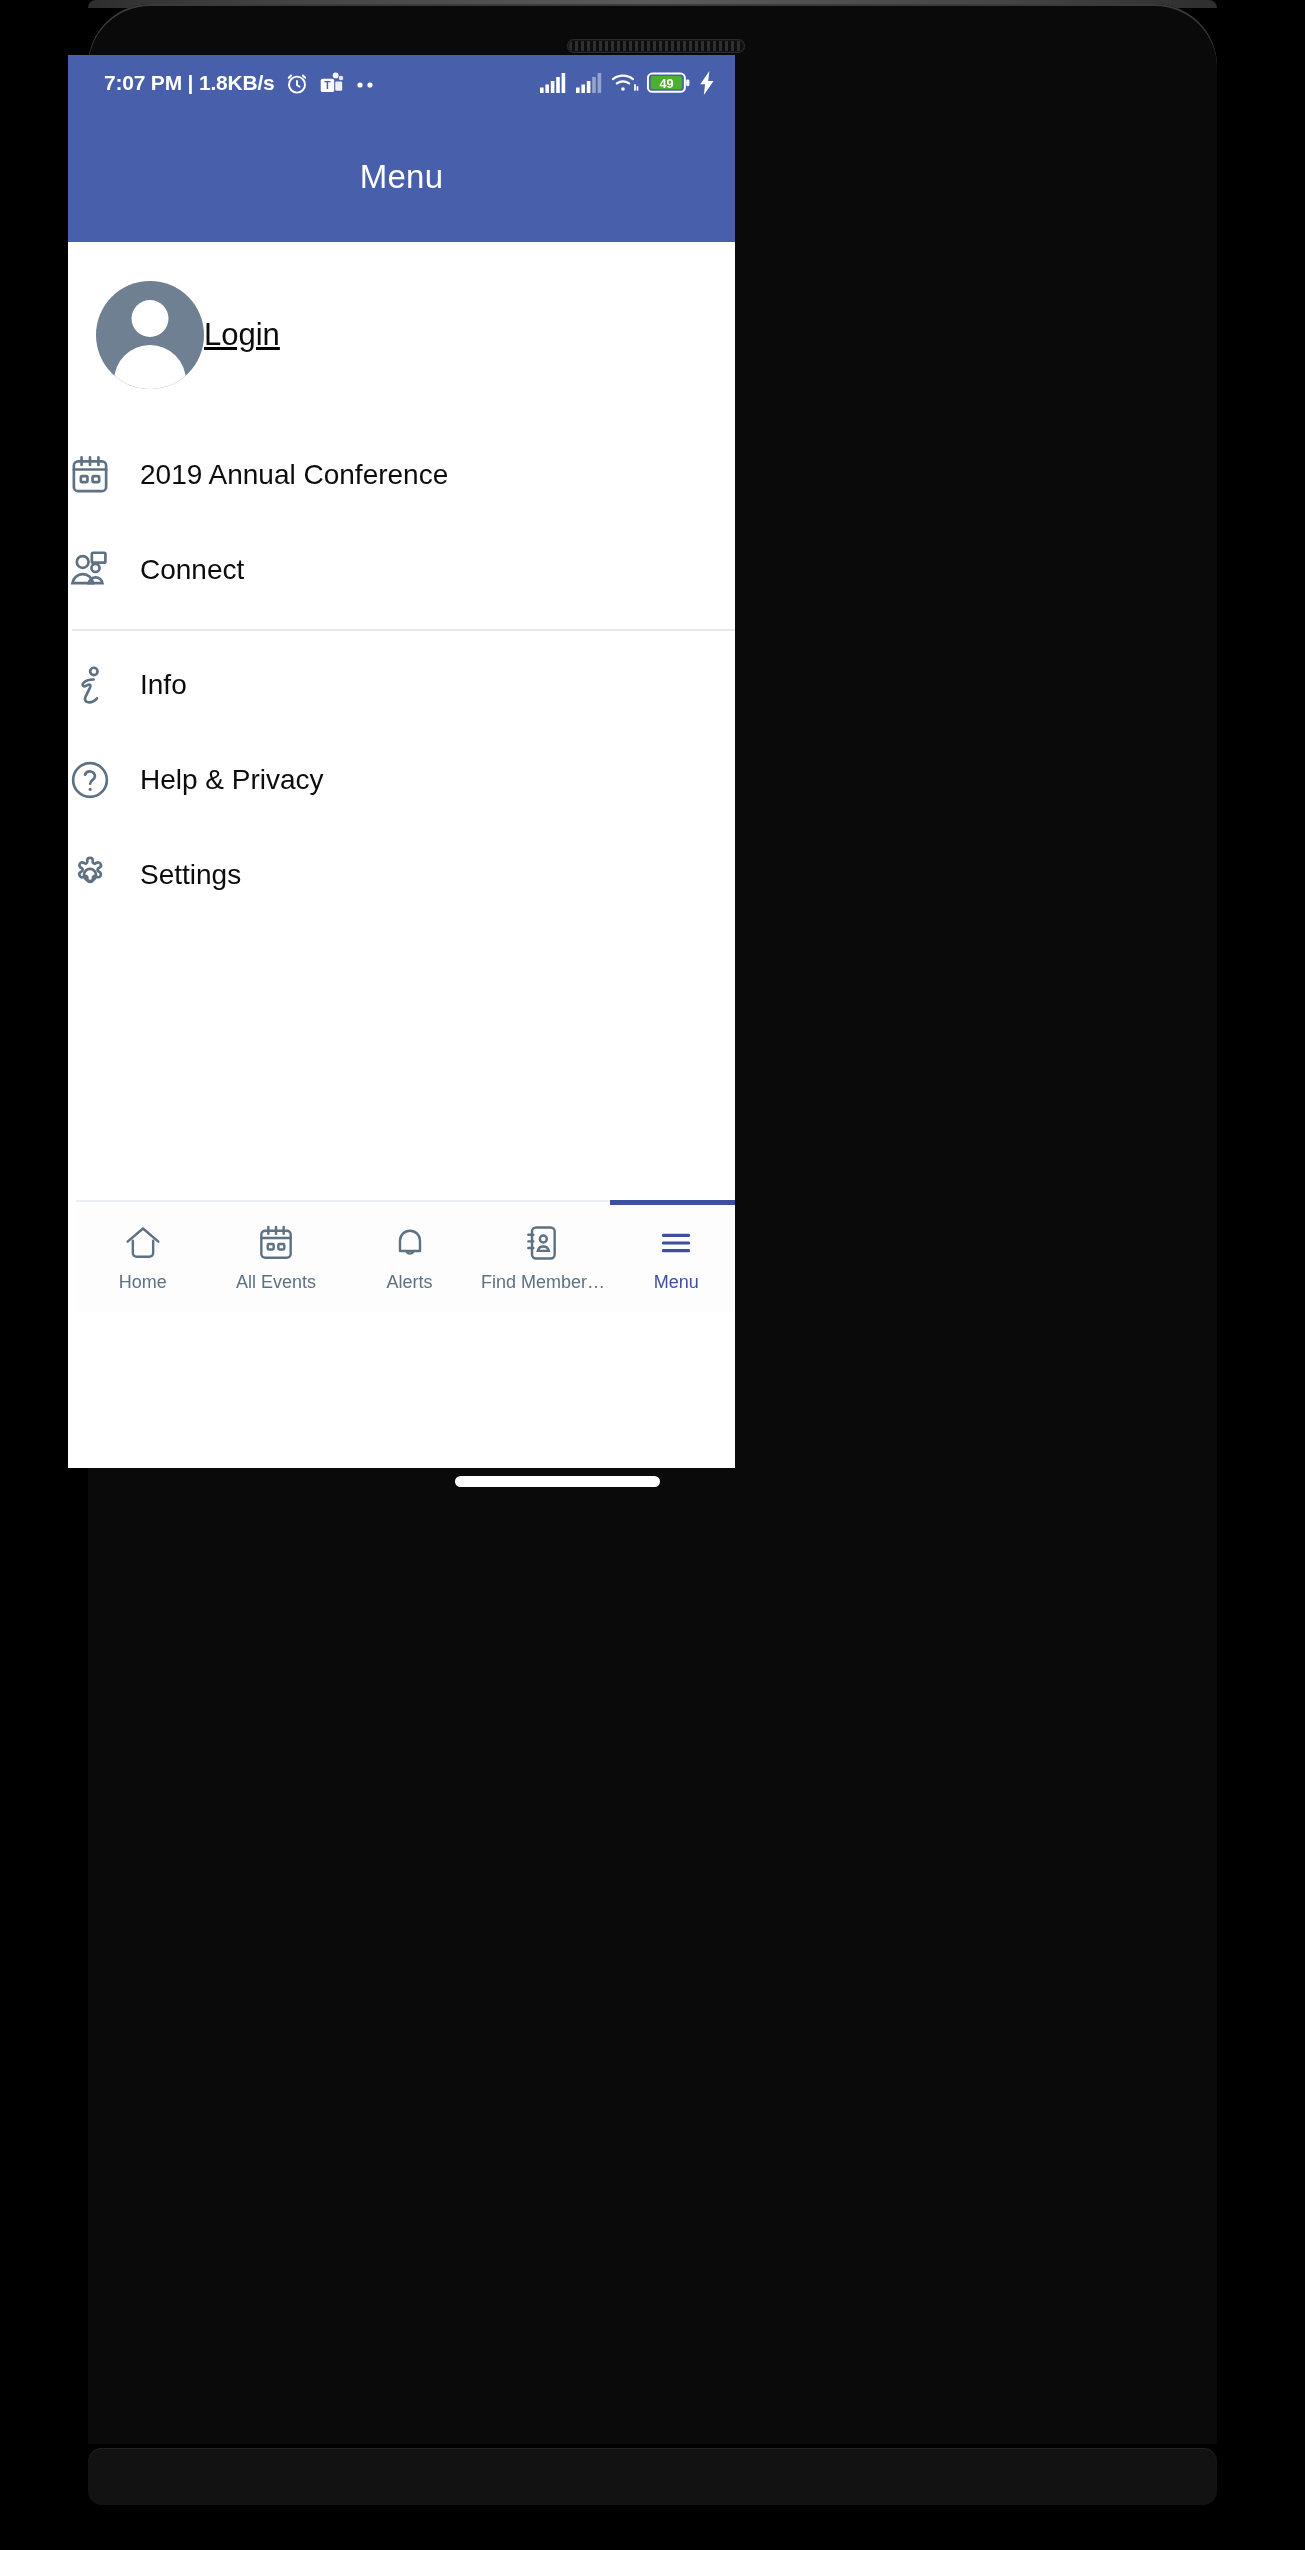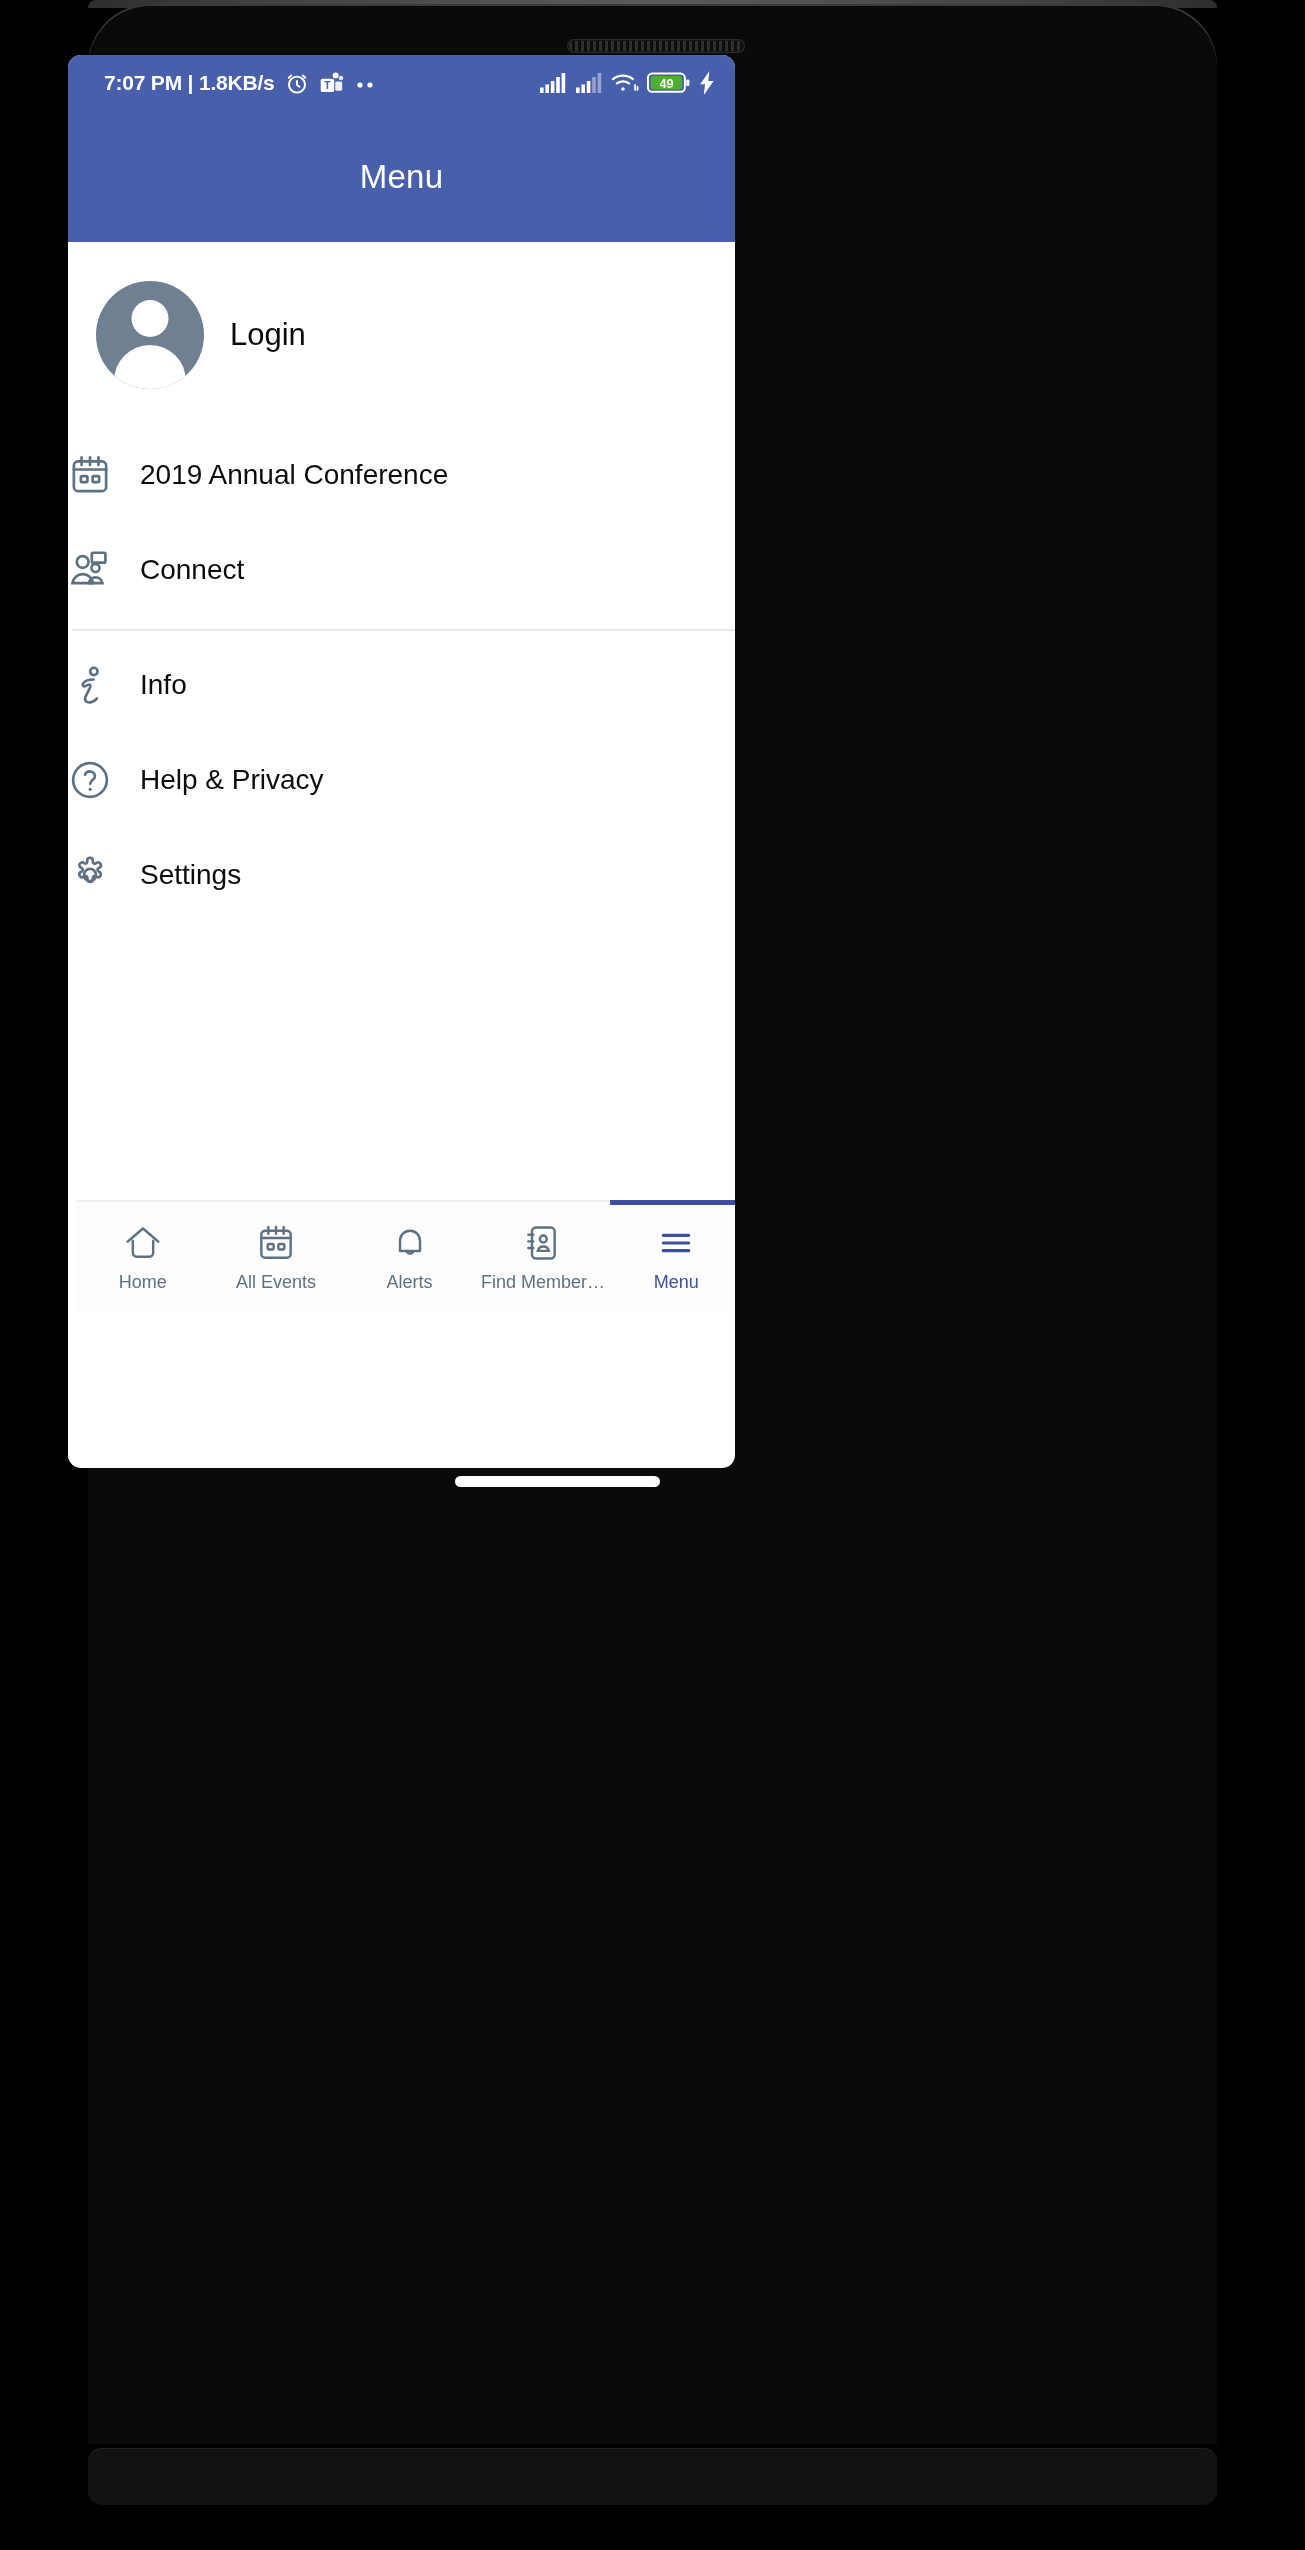"7:07 PM | 1.8KB/s" #screen { border-radius: 13px -> none }
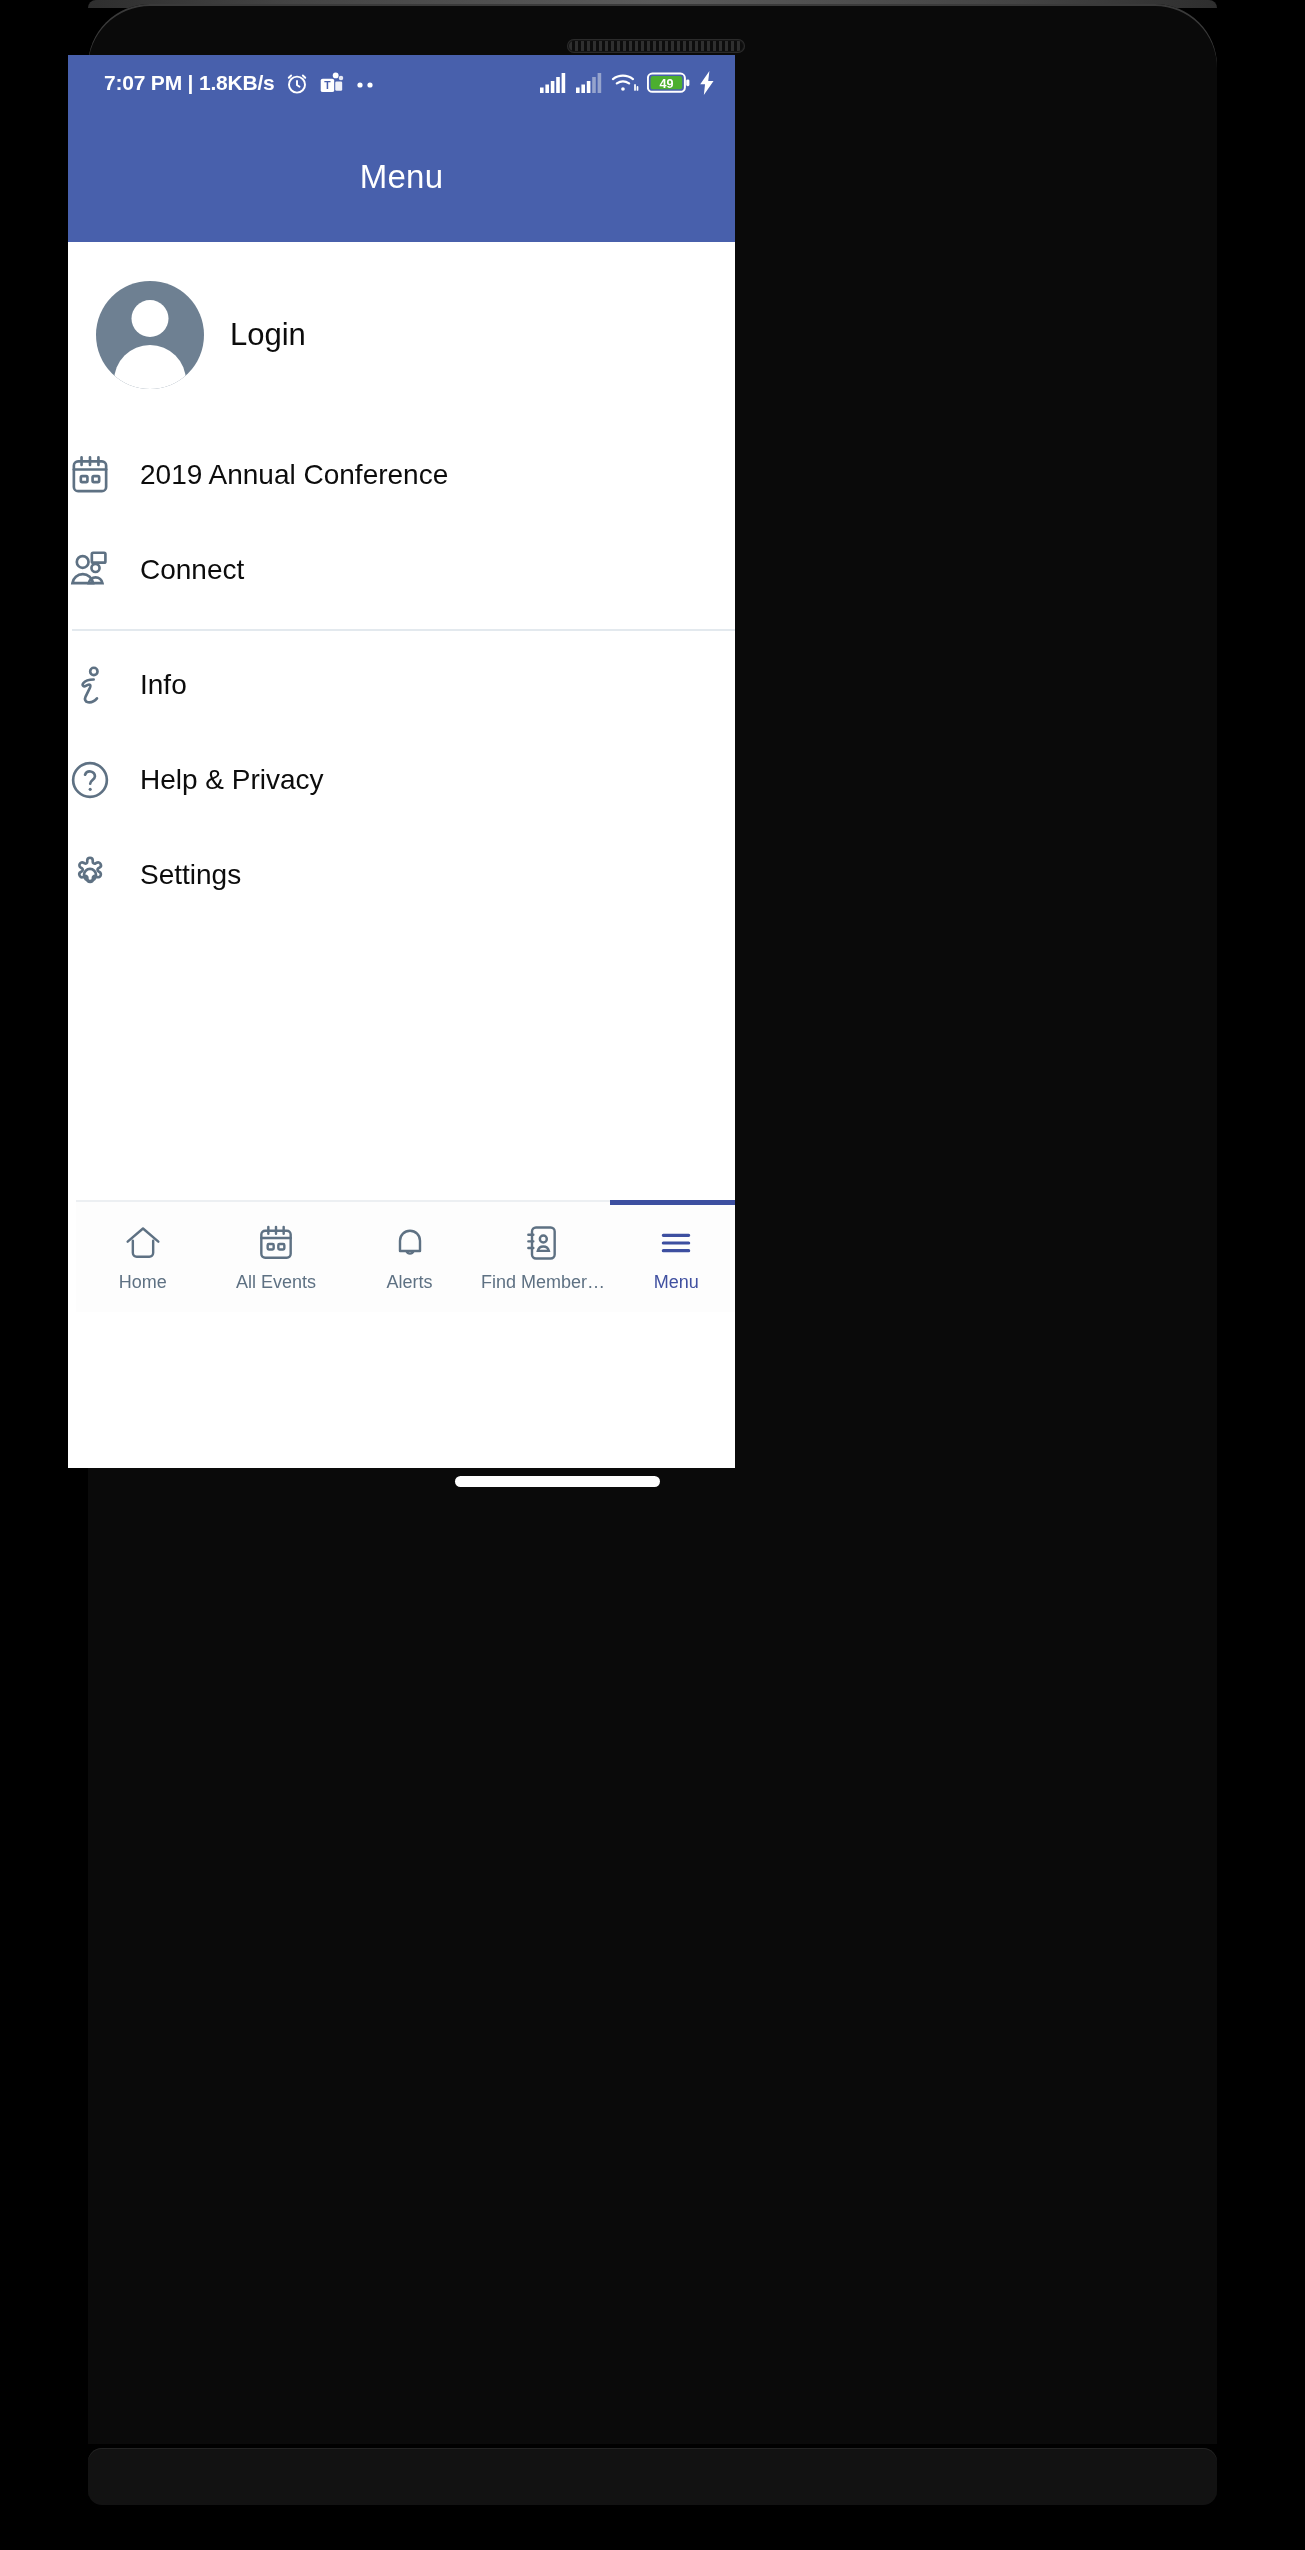"Login" #profile-row { gap: 26px -> none; text-decoration: none -> underline }
